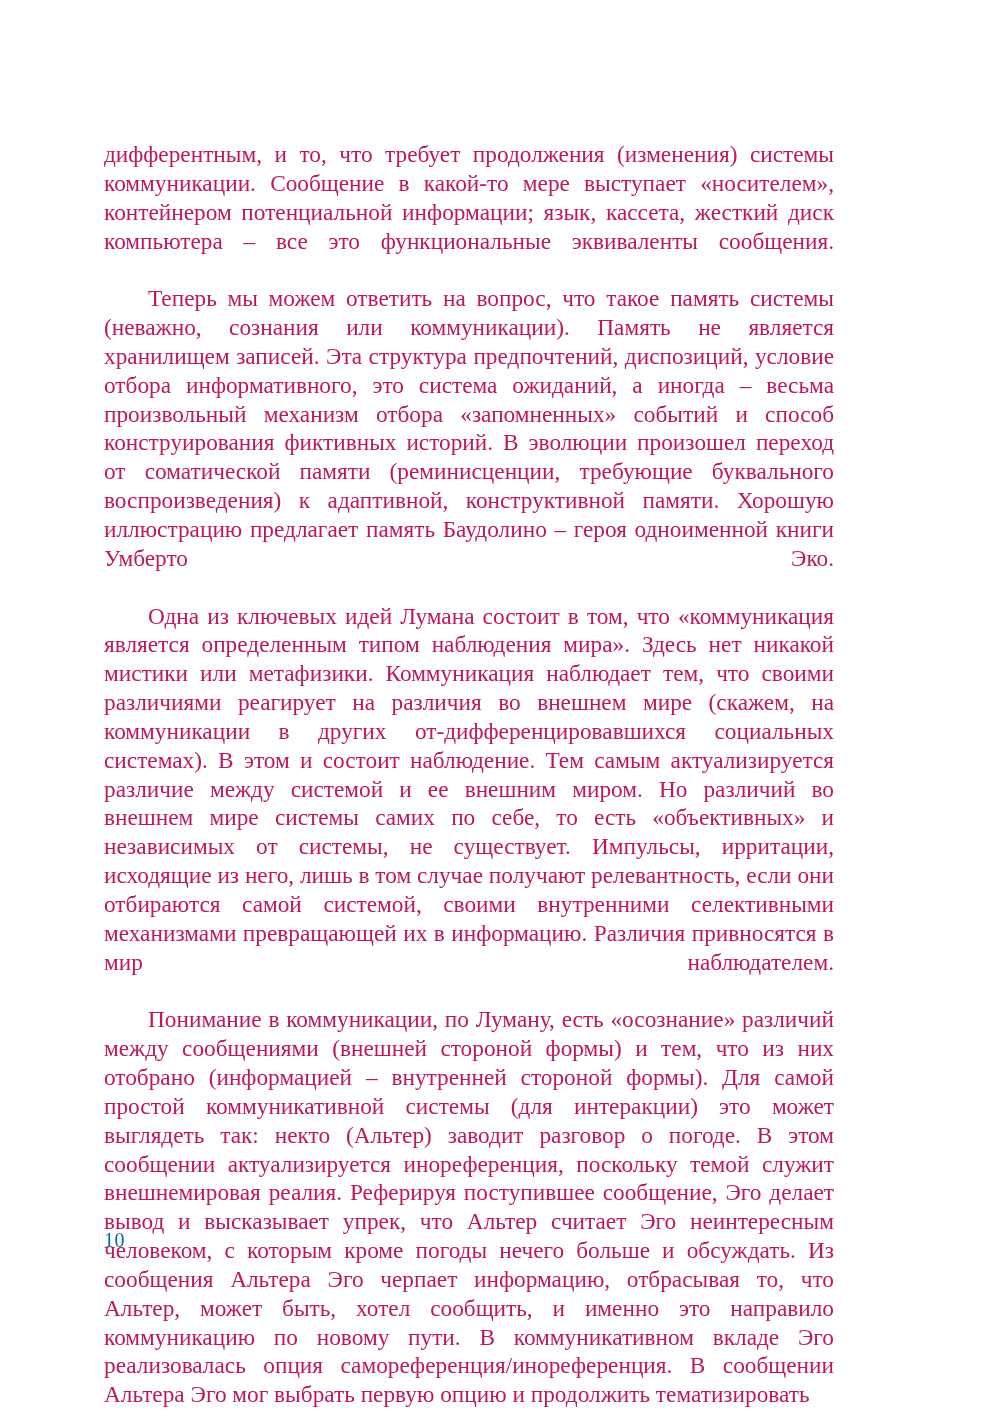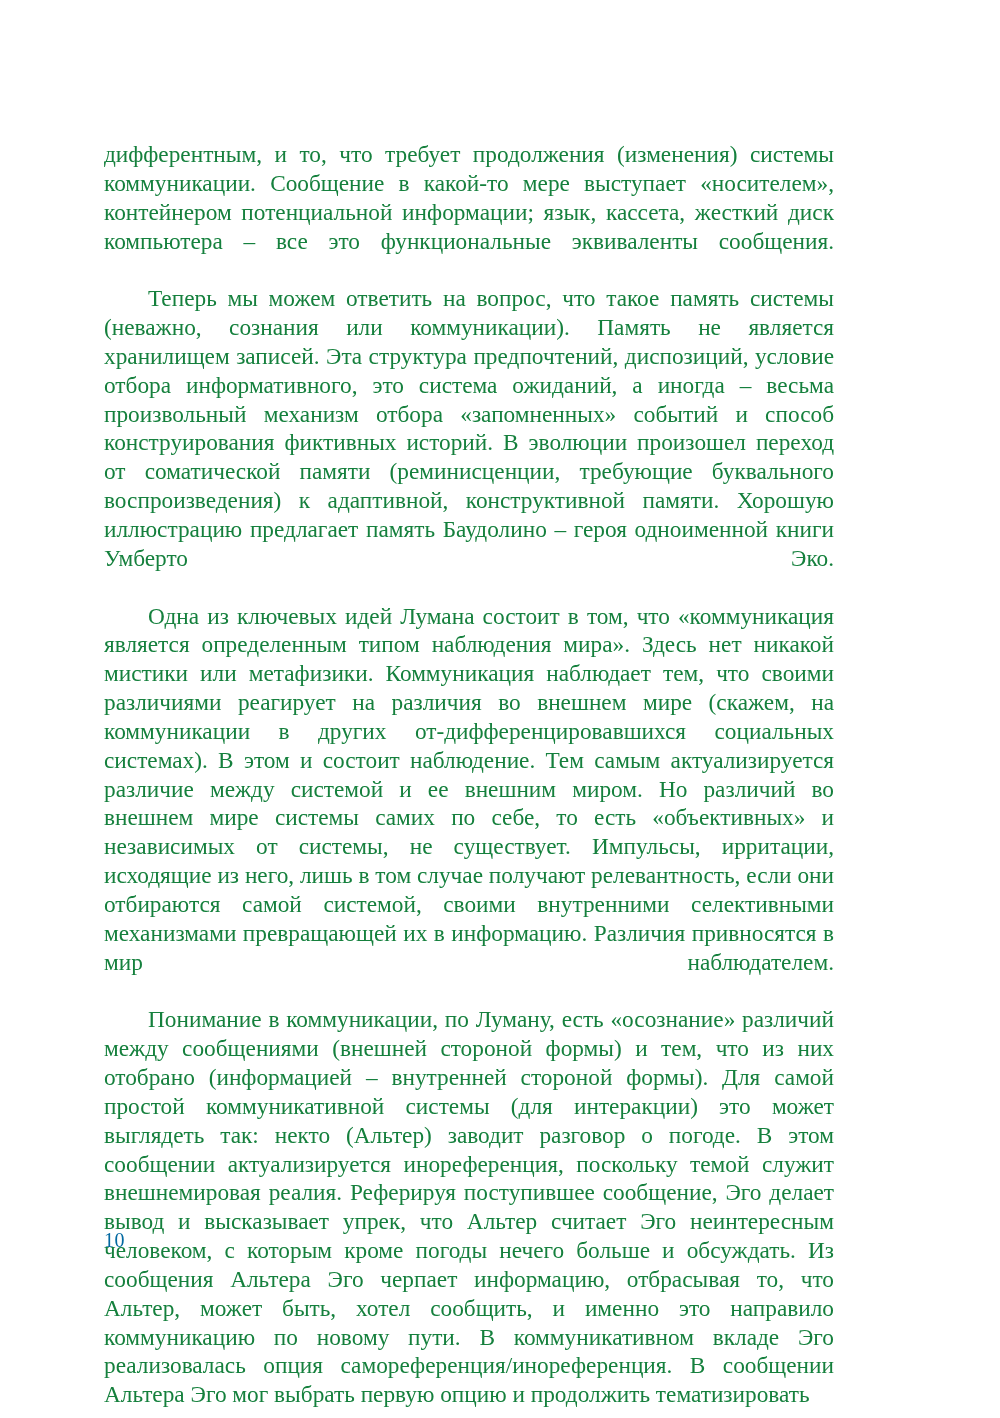"дифферентным, и то, что требует" .text-block { color: #15803d -> #be185d }
